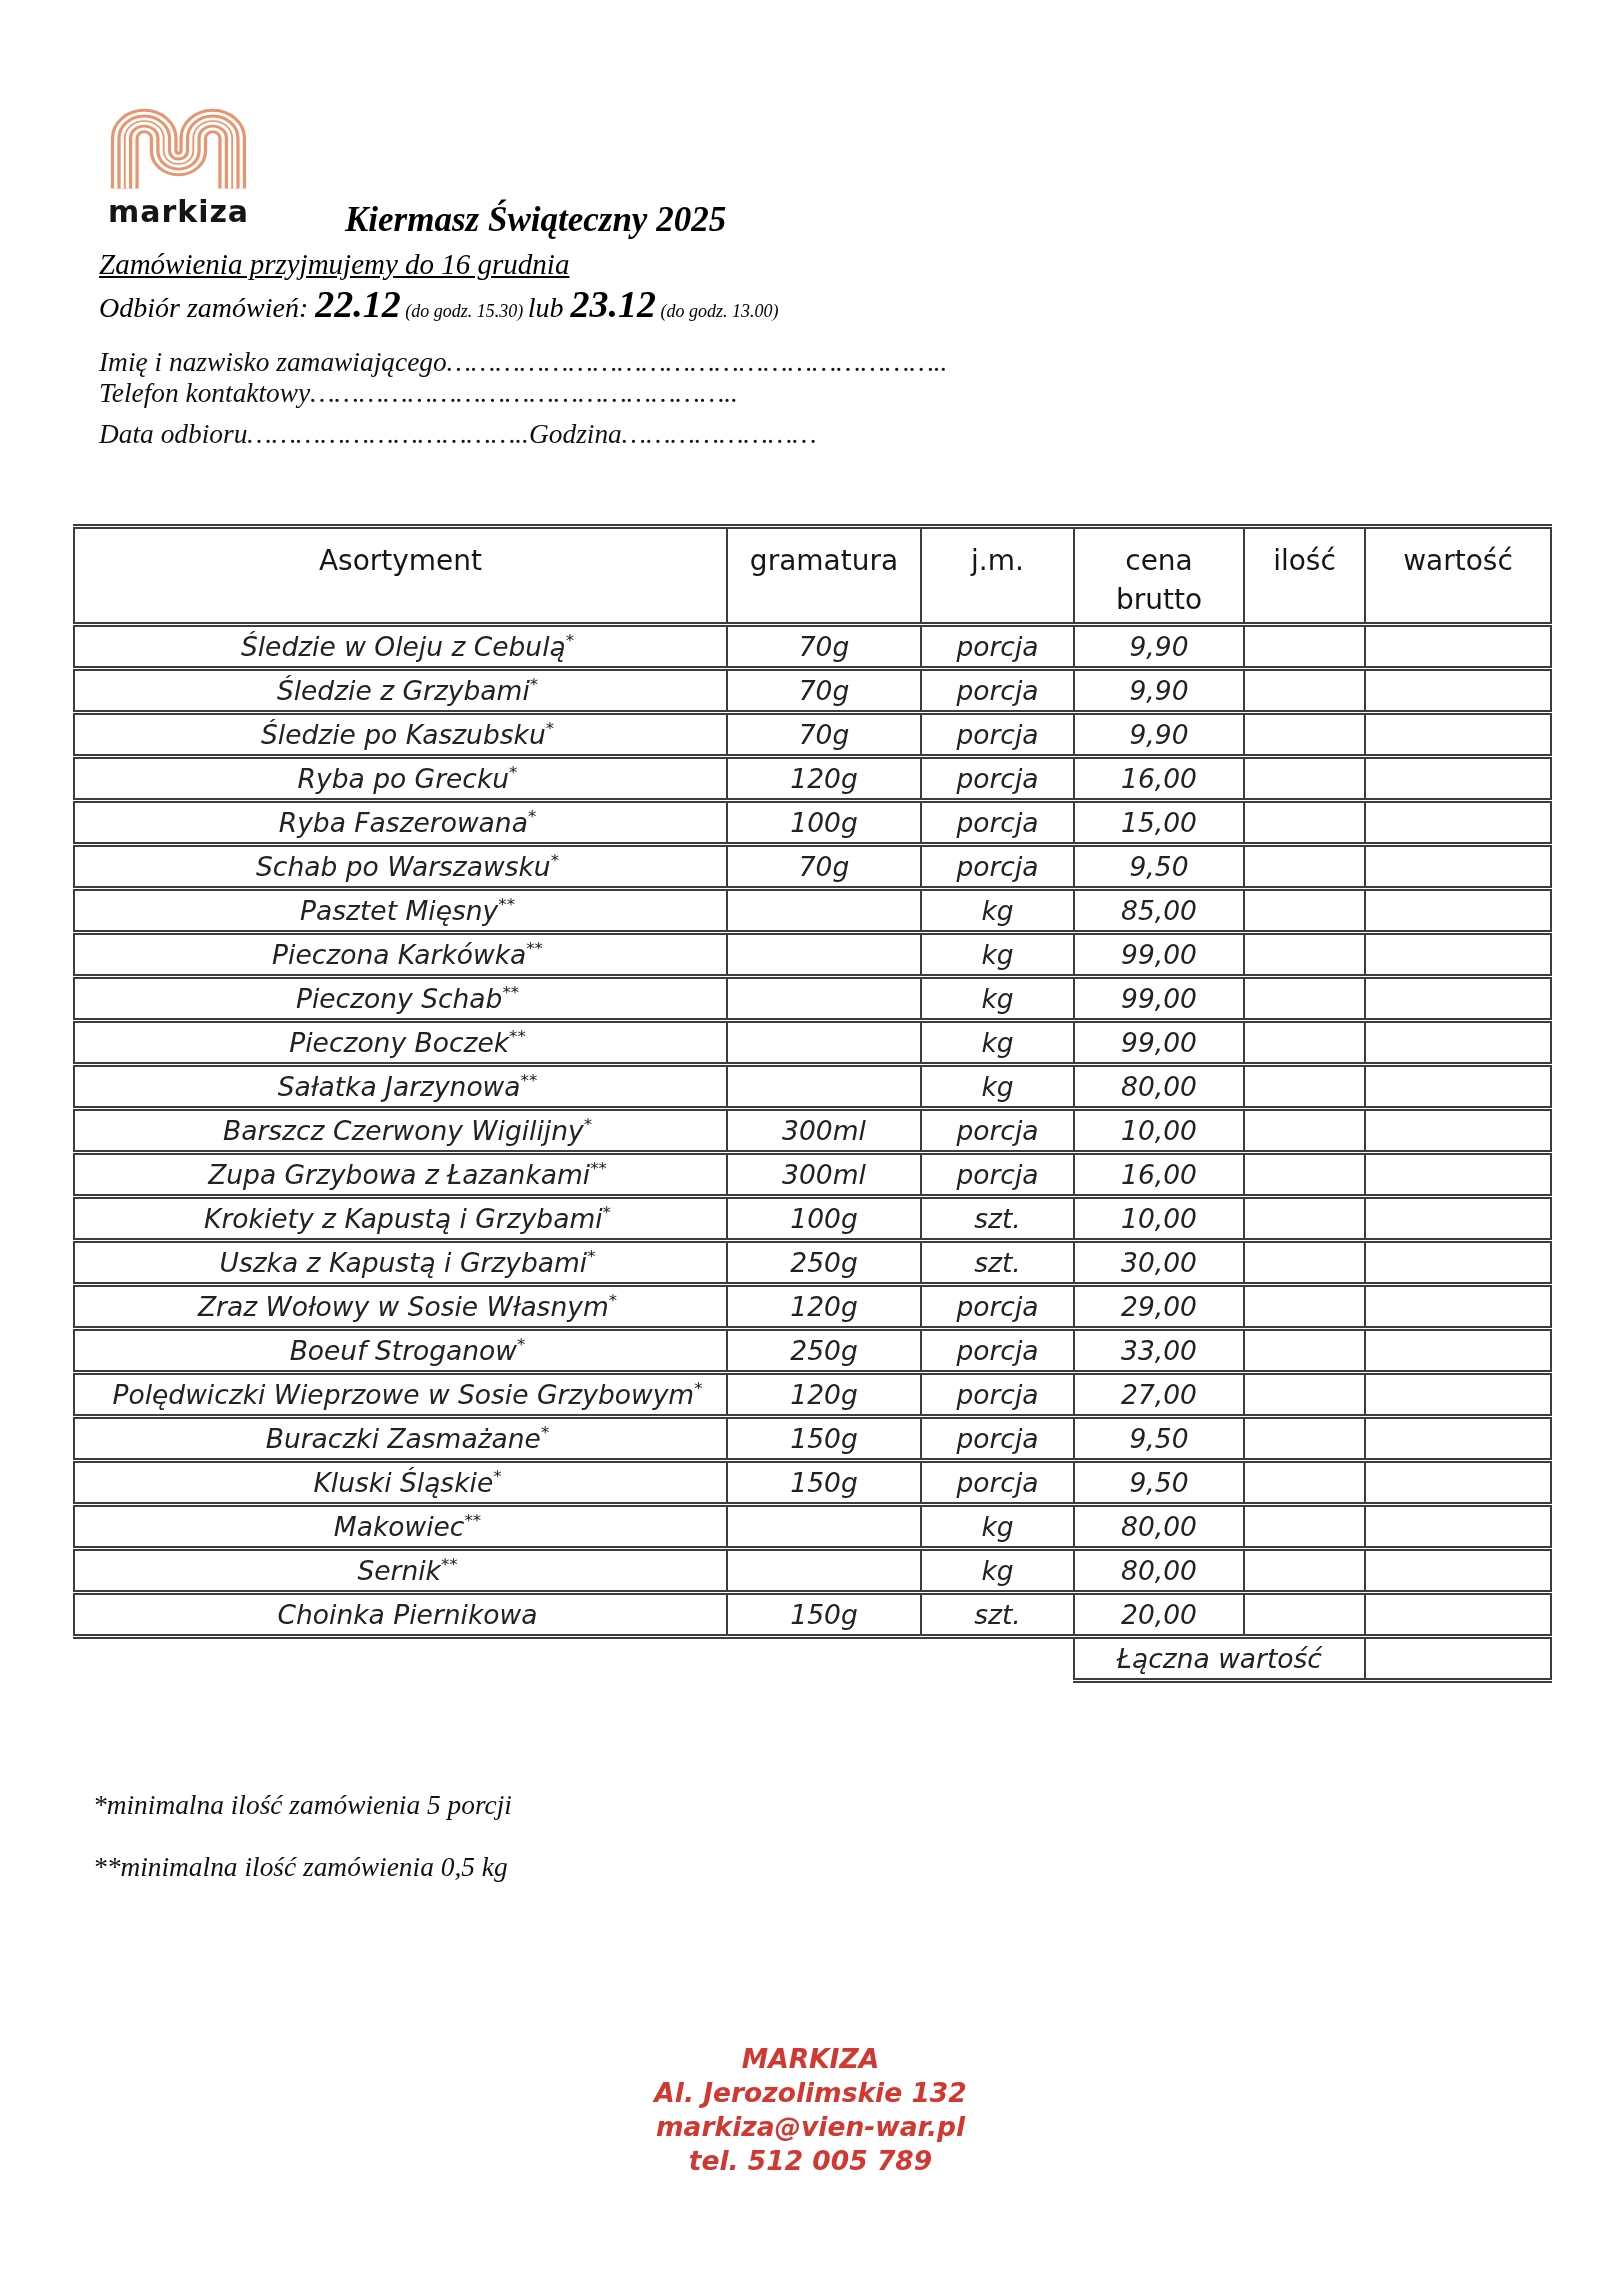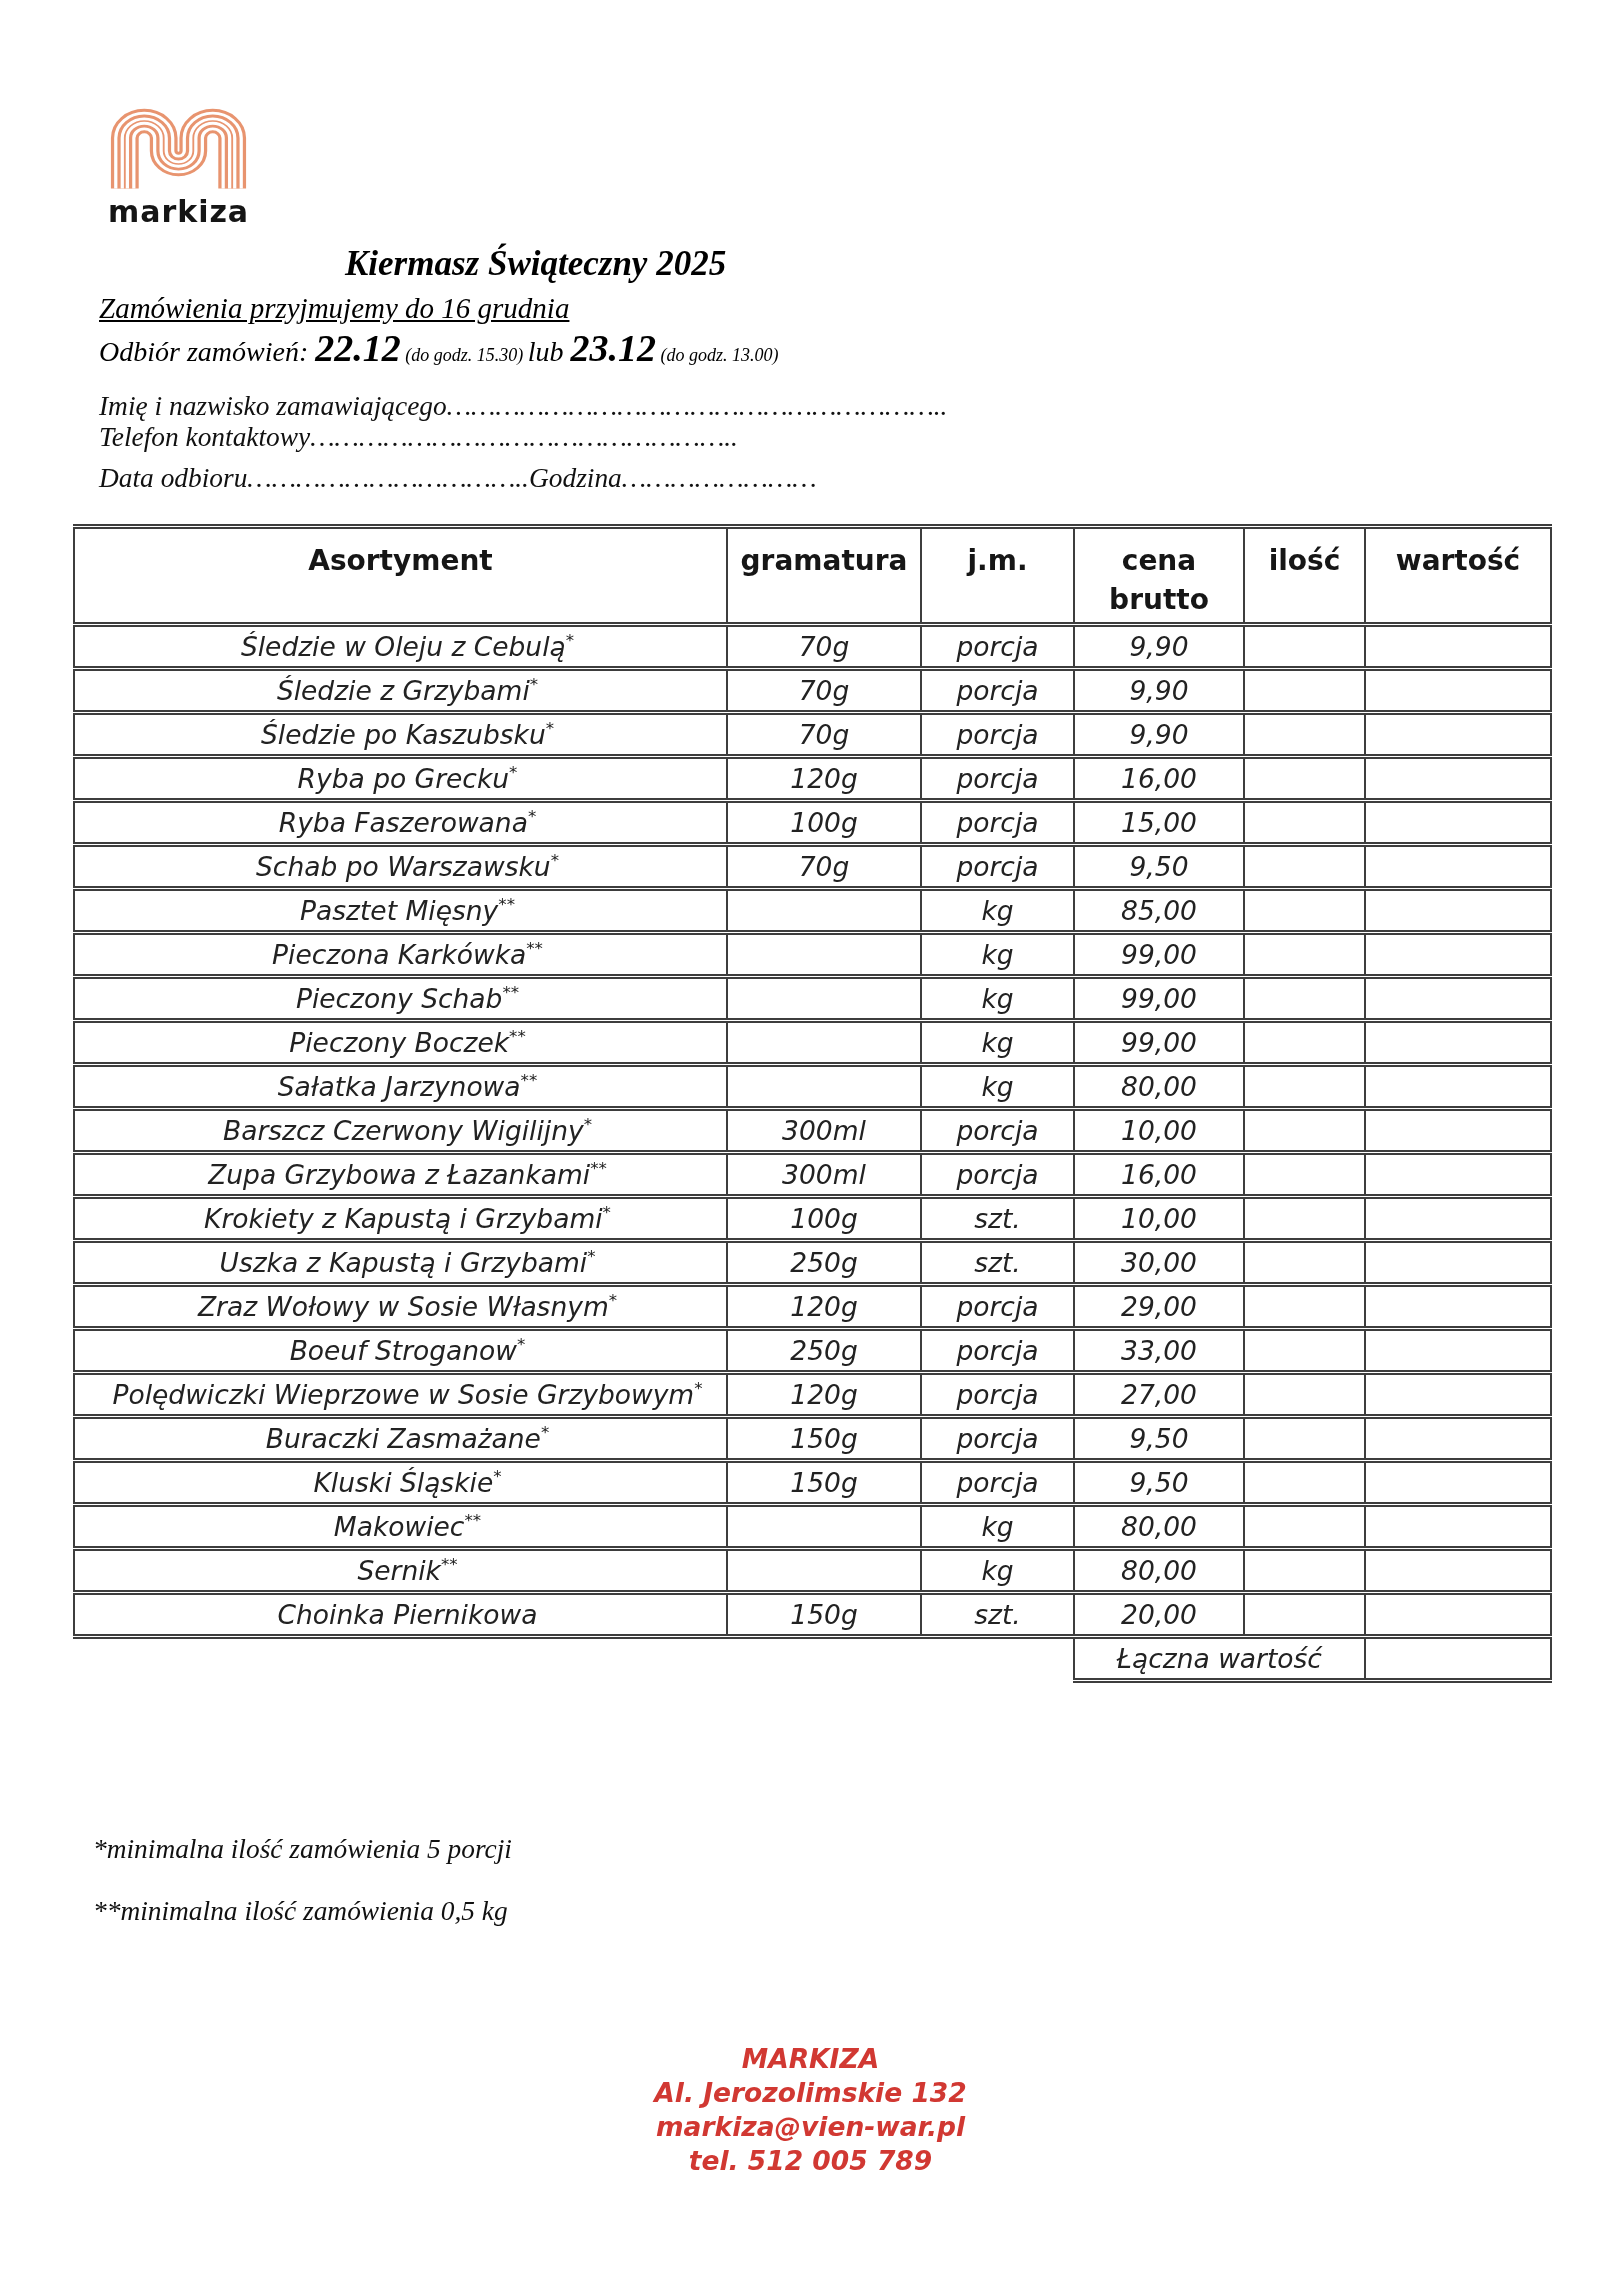"Kiermasz Świąteczny 2025" .serif { margin-top: 44px -> none }
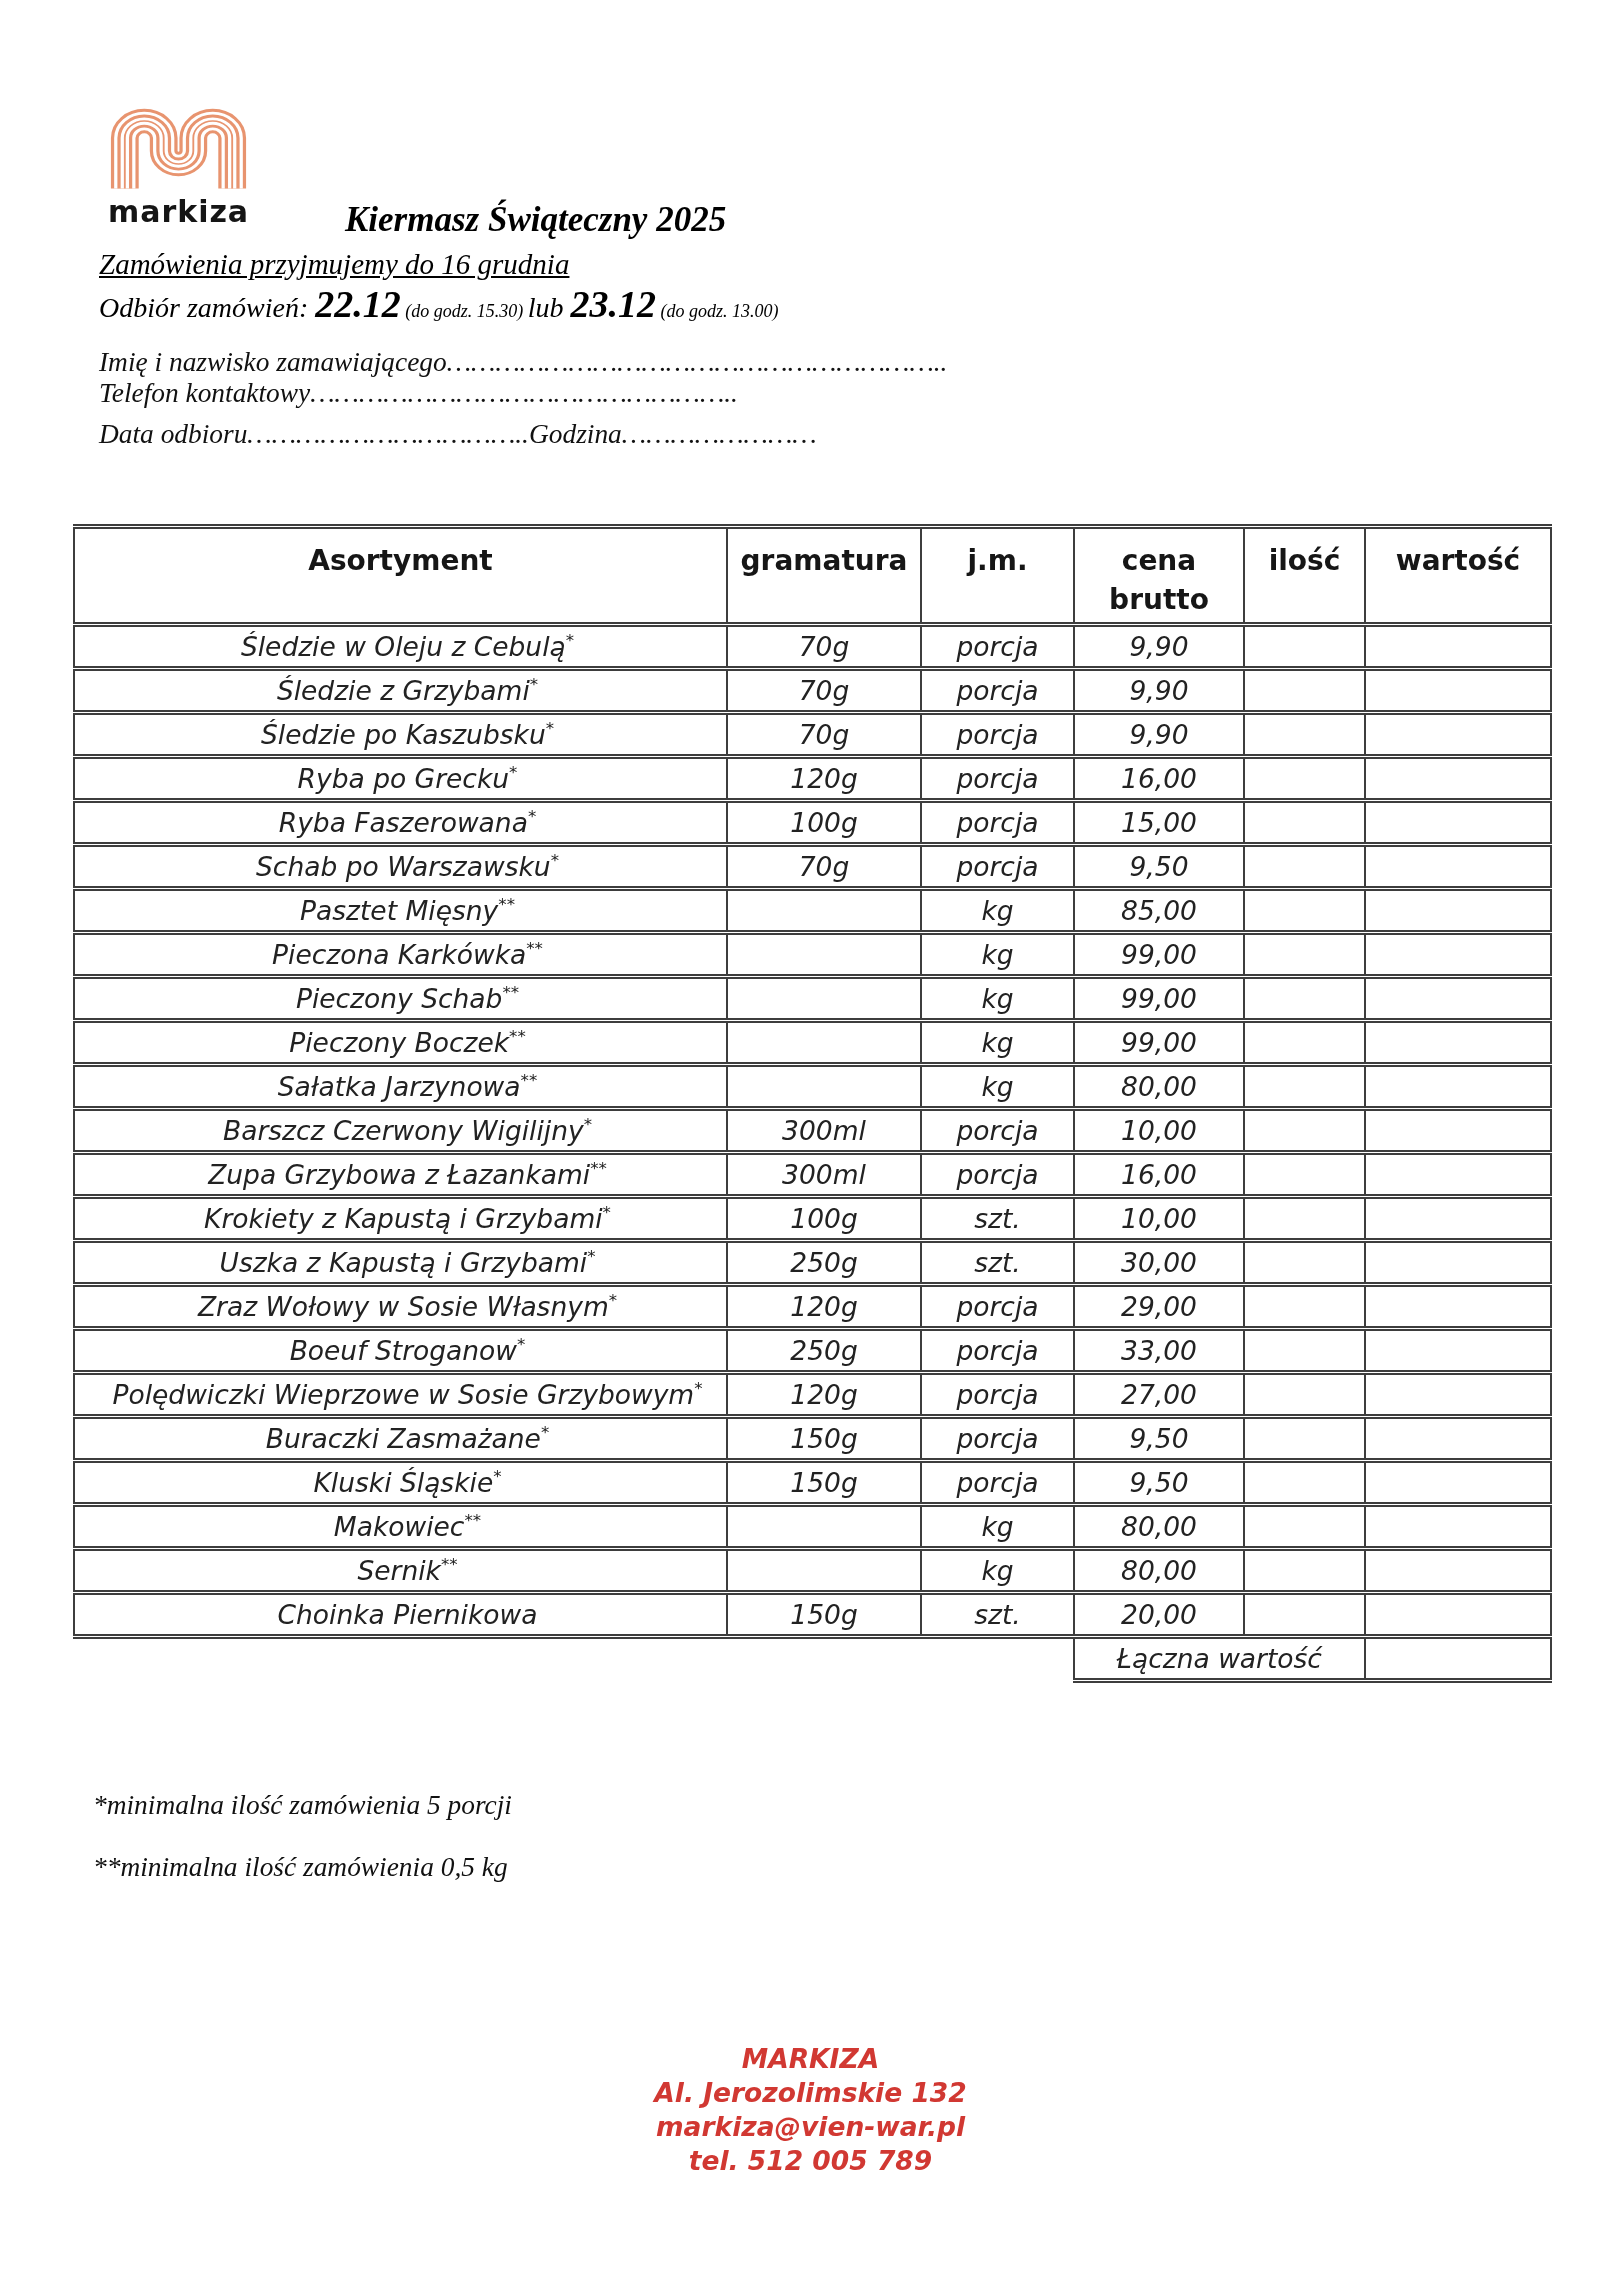"Asortyment" #order-table thead th { font-weight: bold -> normal }
